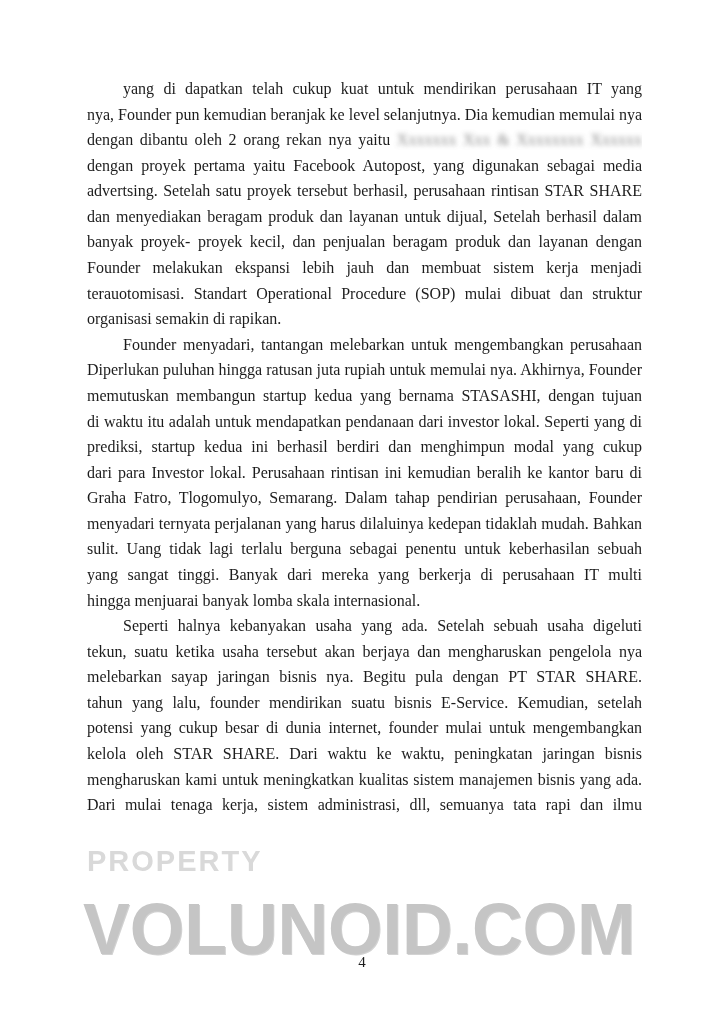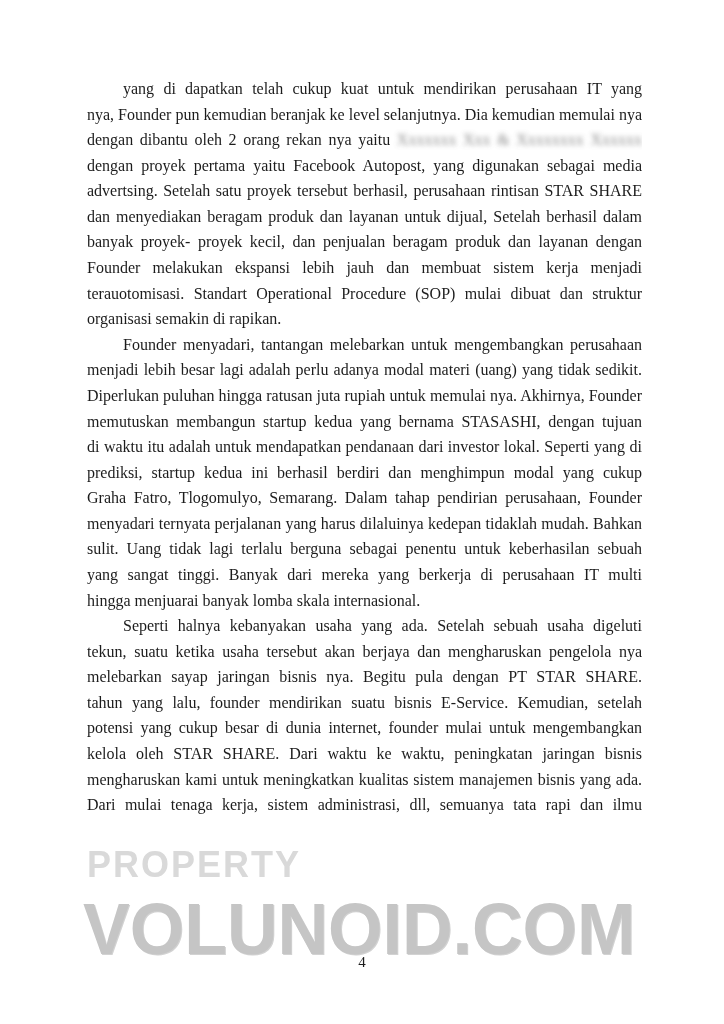"menjadi lebih besar lagi adalah" div.line { html: <div>menjadi lebih besar lagi adalah perlu adanya modal materi (uang) yang tidak sedikit.</div> -> none }
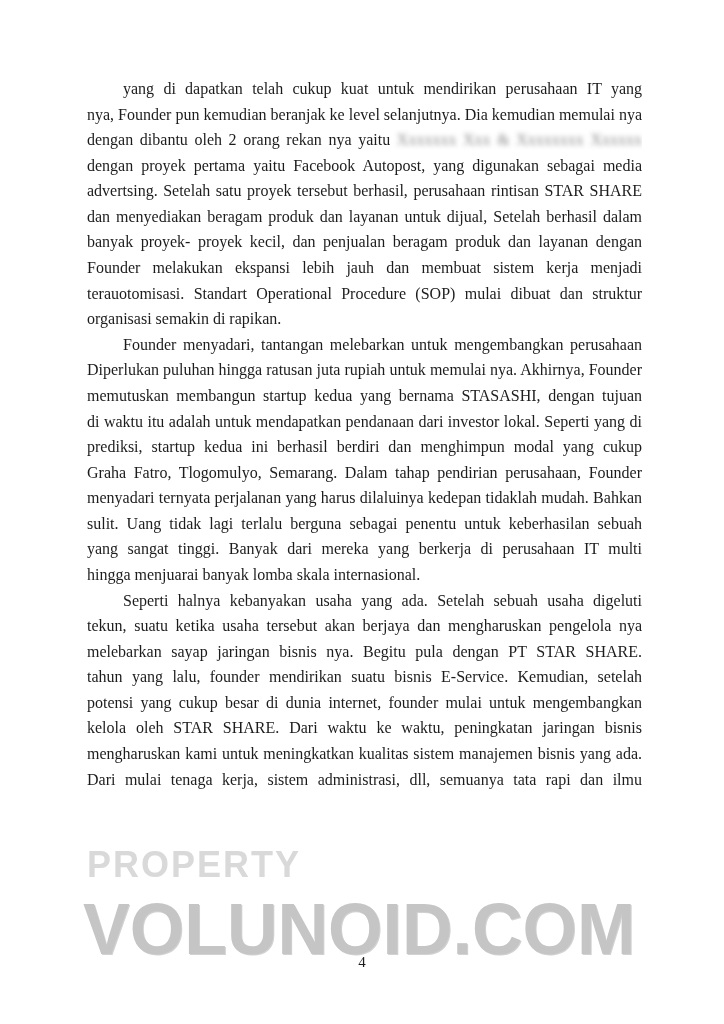"dari para Investor lokal. Perusahaan" div.line { html: none -> <div>dari para Investor lokal. Perusahaan rintisan ini kemudian beralih ke kantor baru di</div> }
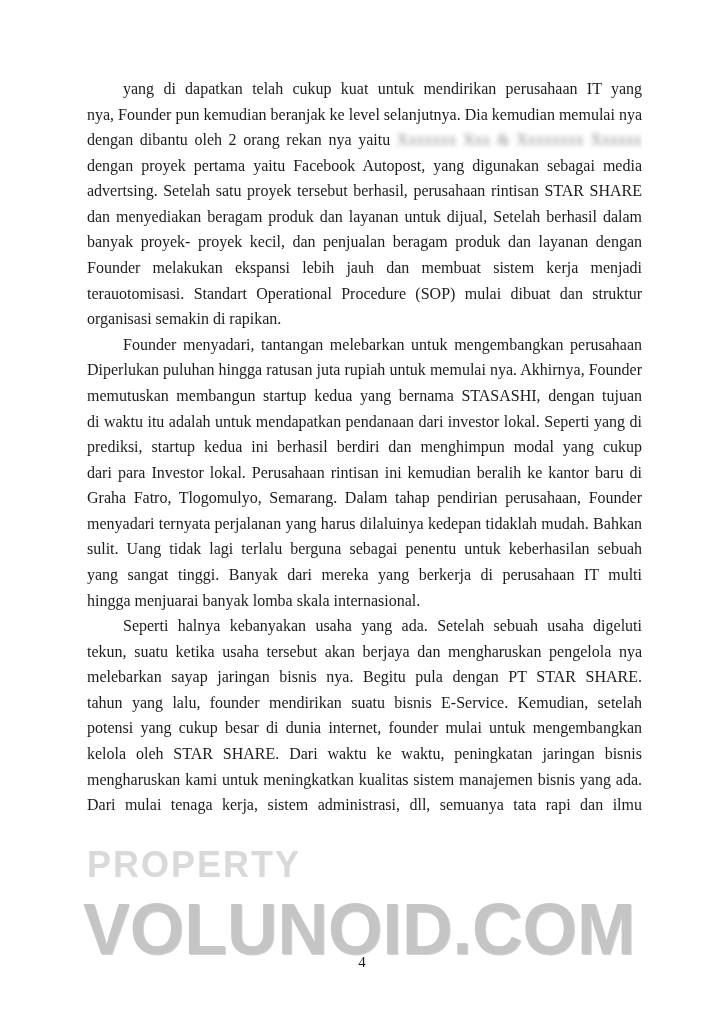"PROPERTY" .wm-property { font-size: 36px -> 29px }
